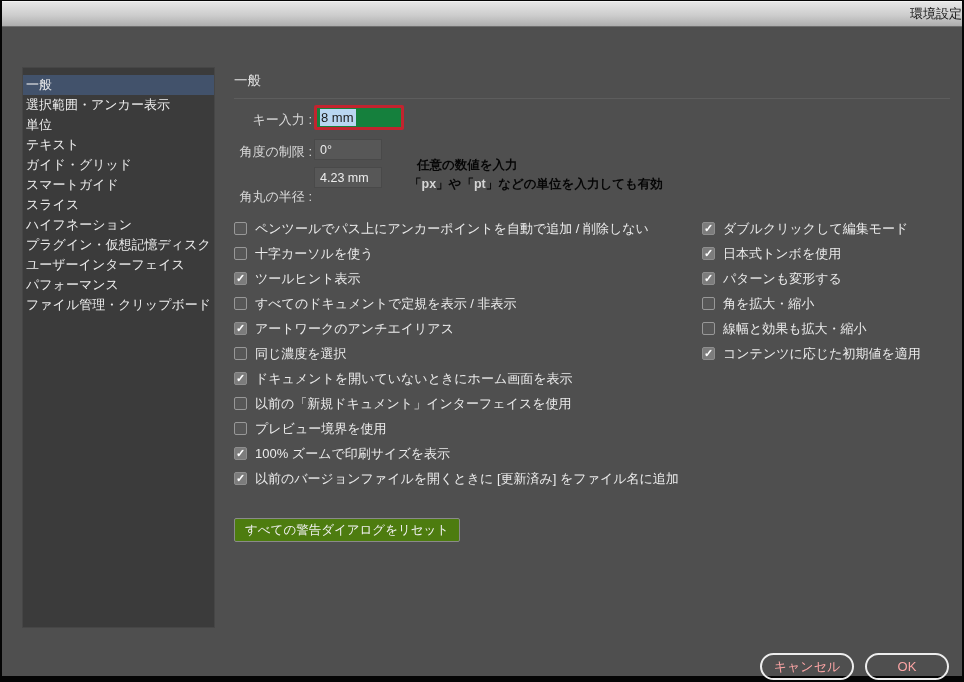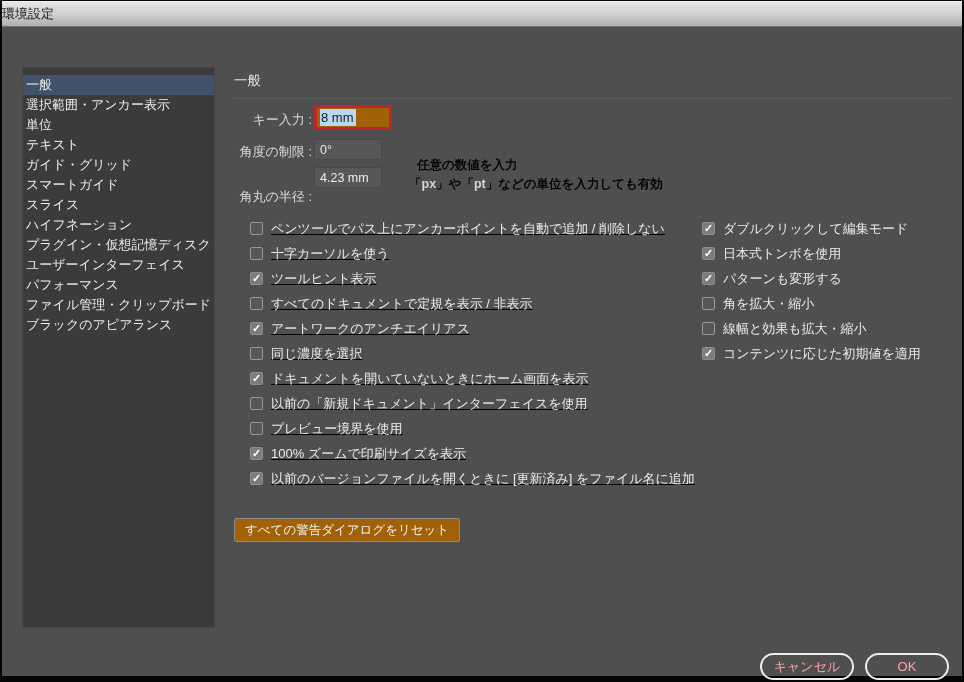"環境設定" .titlebar { justify-content: flex-start -> flex-end }
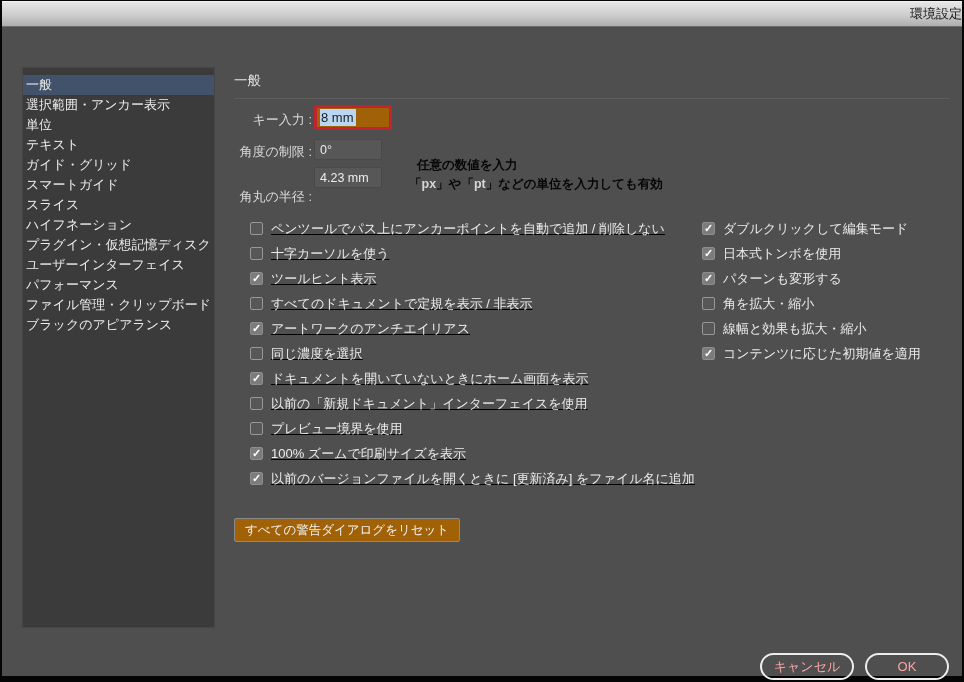"8 mm" .field-red { background: #a16207 -> #15803d; width: 78px -> 90px }
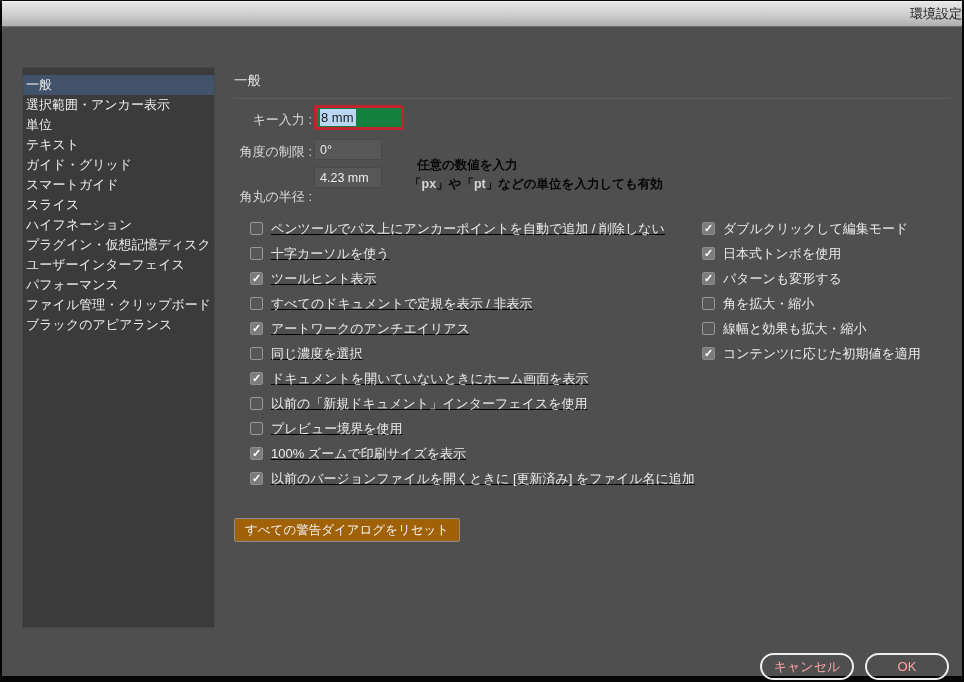"ペンツールでパス上にアンカーポイントを自動で追加 / 削除しない" .col-left { left: 248px -> 232px; text-decoration: underline -> none }
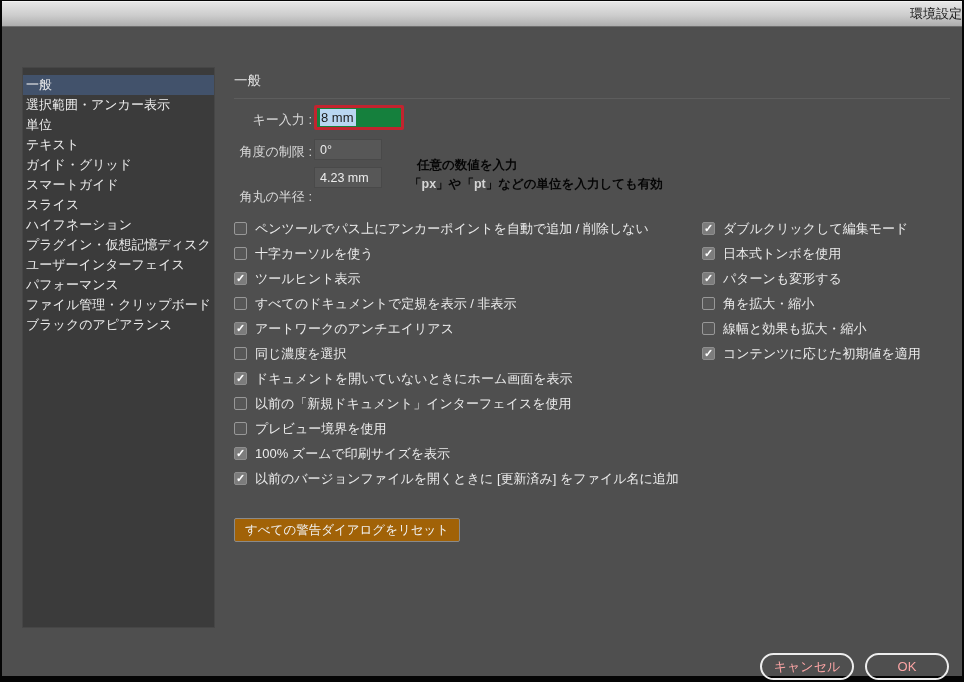"ブラックのアピアランス" div.side-item { html: <div>ブラックのアピアランス</div> -> none }
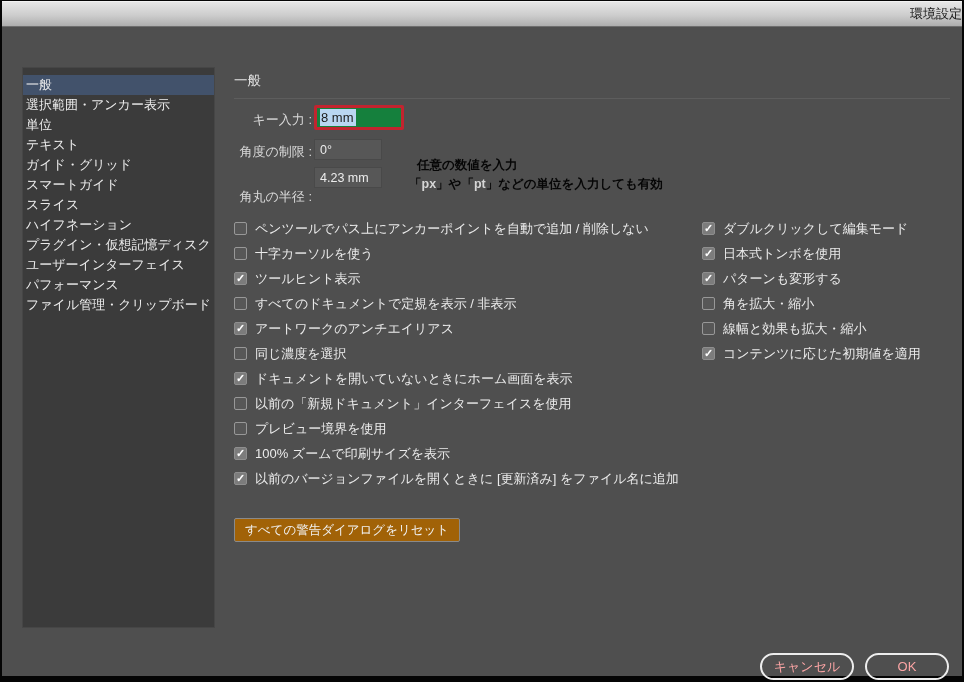"すべての警告ダイアログをリセット" .reset-btn { background: #a16207 -> #4d7c0f }
